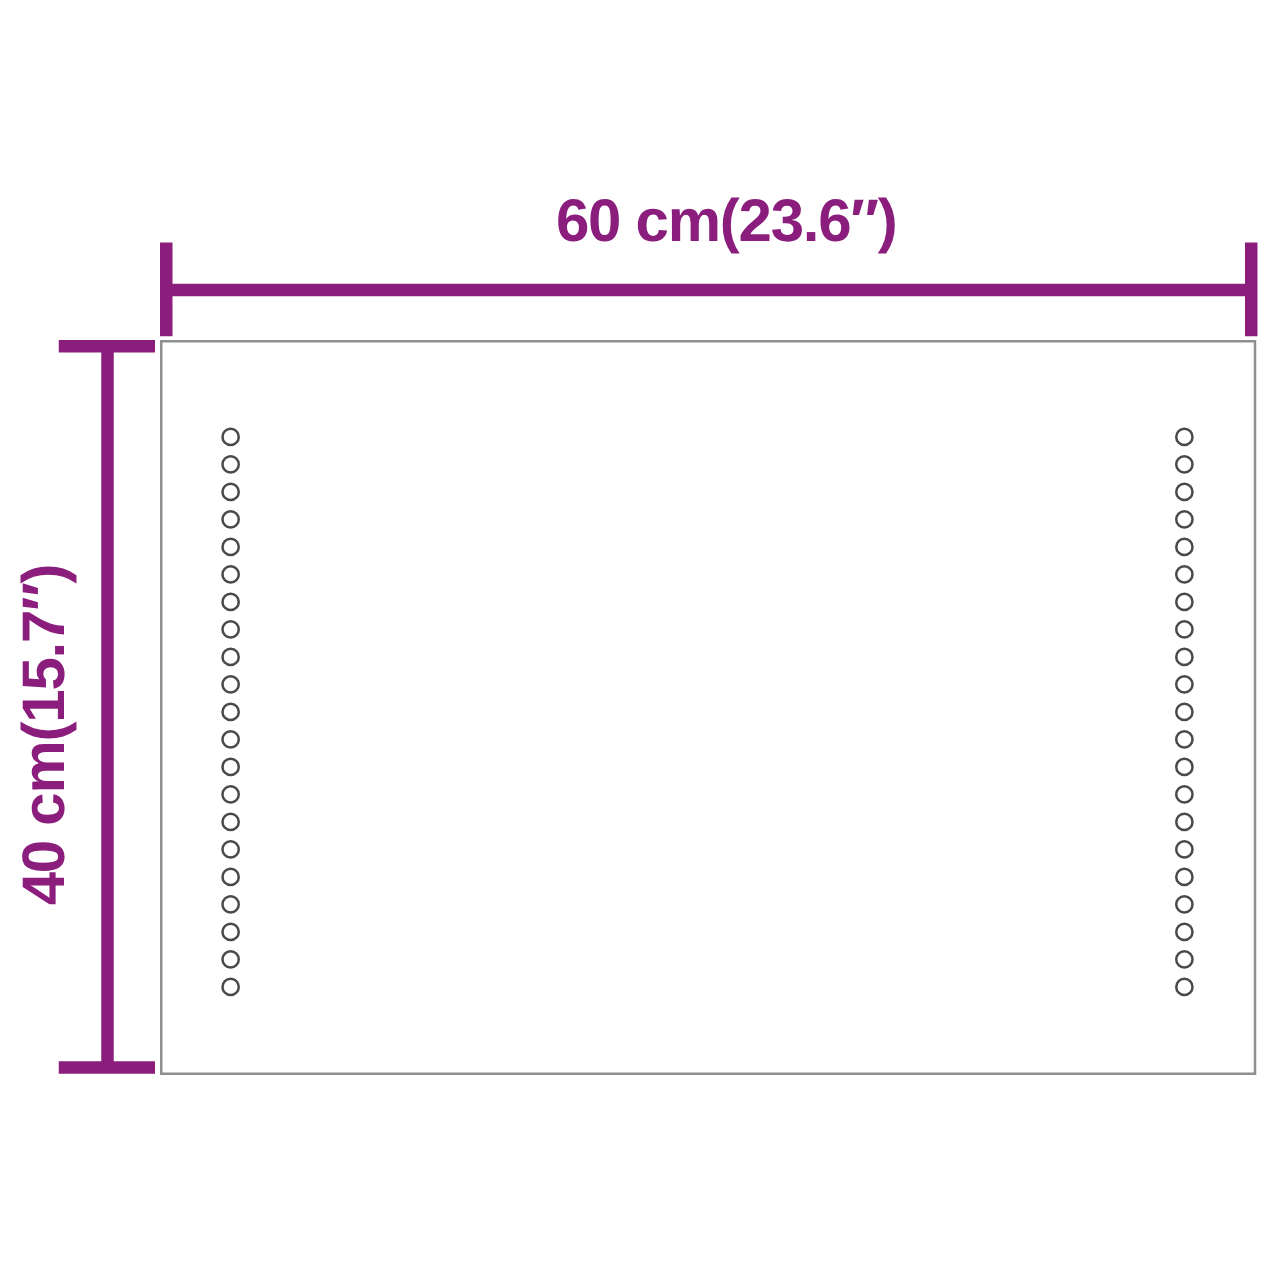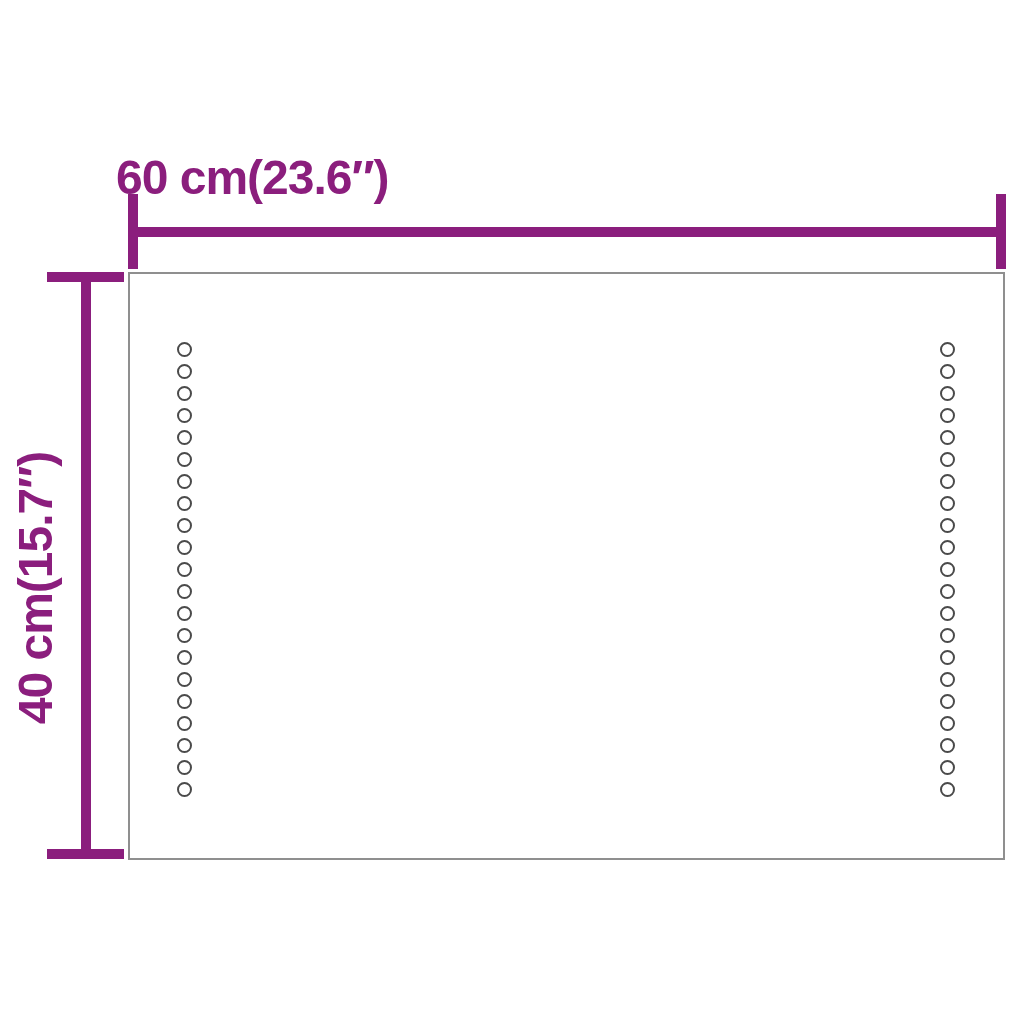"60 cm(23.6″)" .dim-label.top { left: 116px -> 146px; text-align: none -> center }
